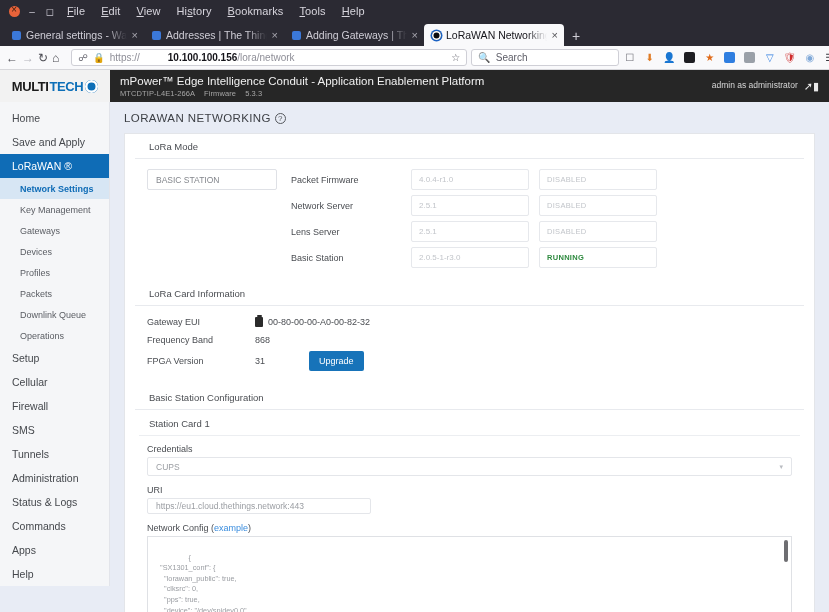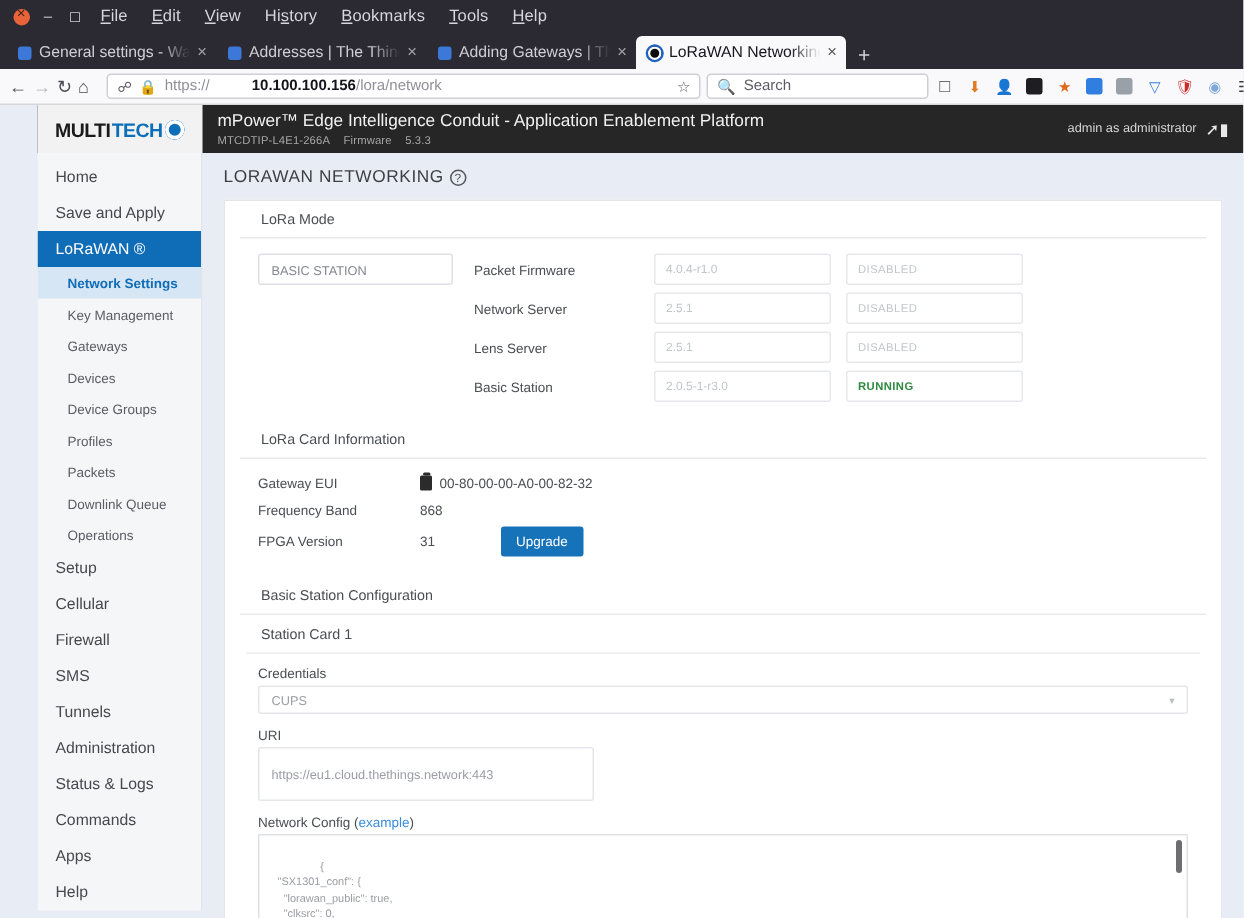"MULTI" .page { padding-left: 25px -> none }
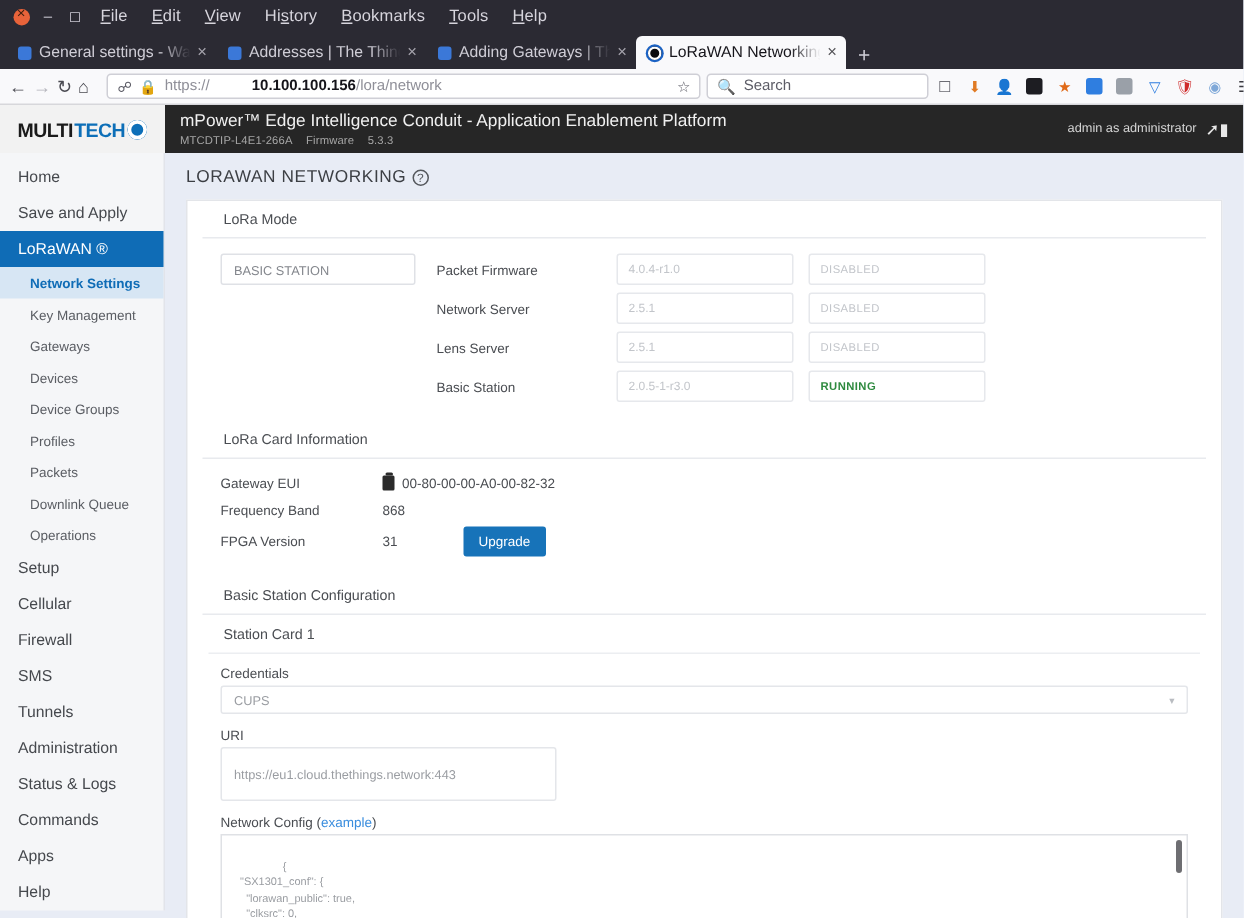"Device Groups" div.nav-item { html: <div>Device Groups</div> -> none }
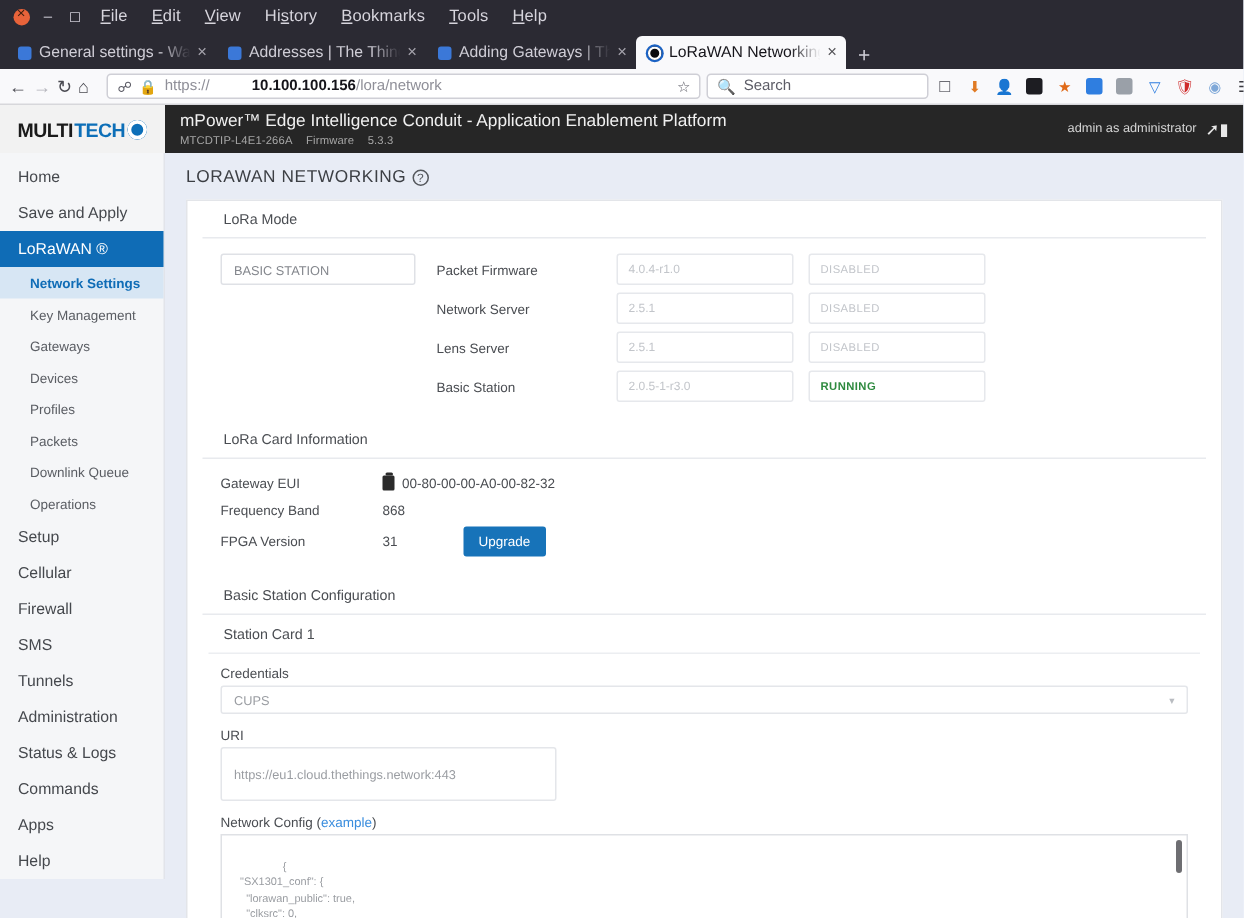"https://eu1.cloud.thethings.network:443" .text-input { height: 36px -> 16px }
